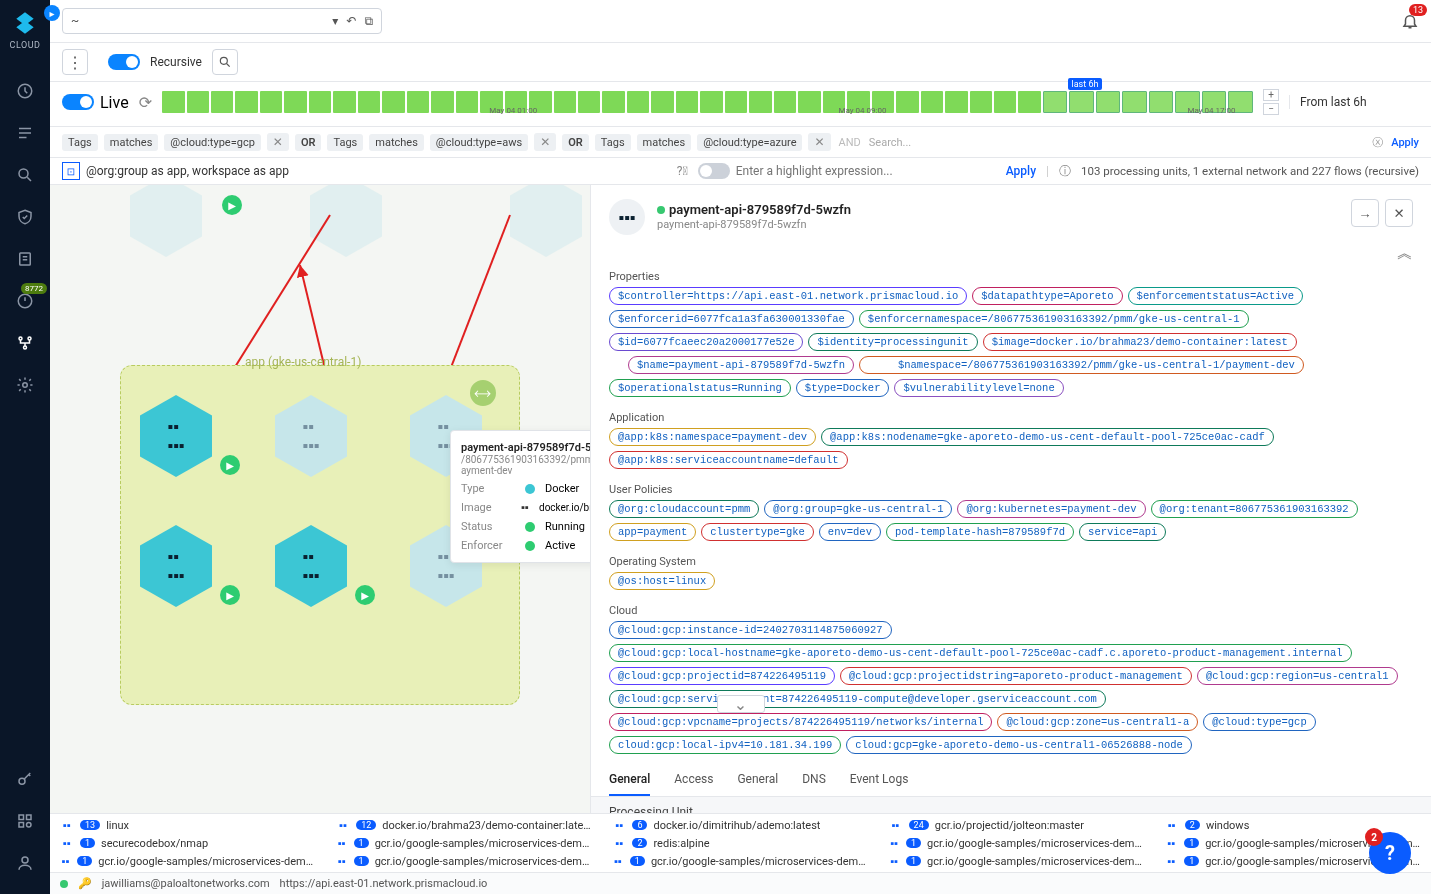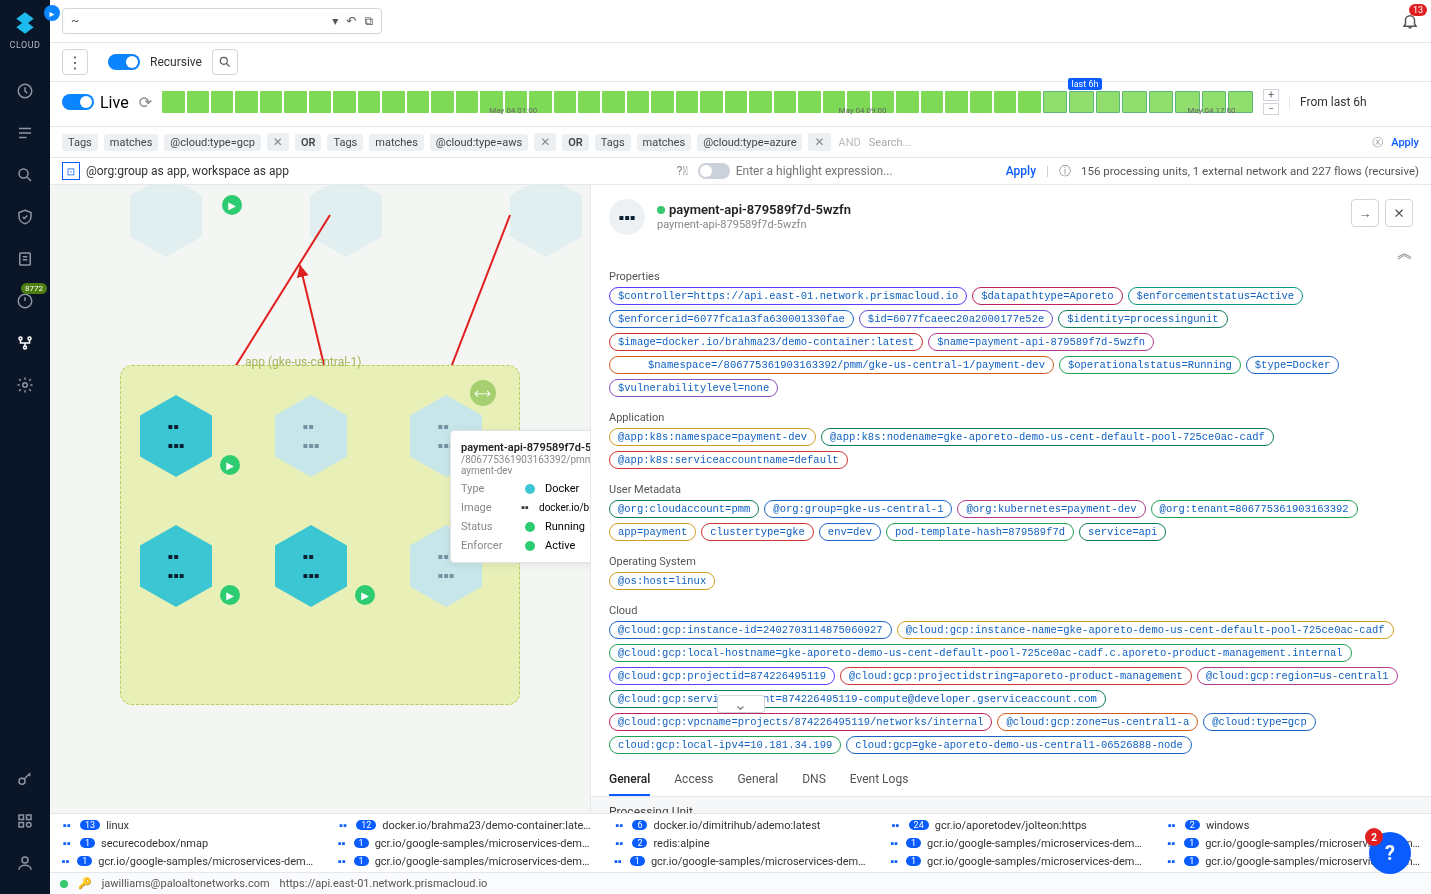"156 processing units, 1 external" span.stats-text { text: 156 -> 103 }
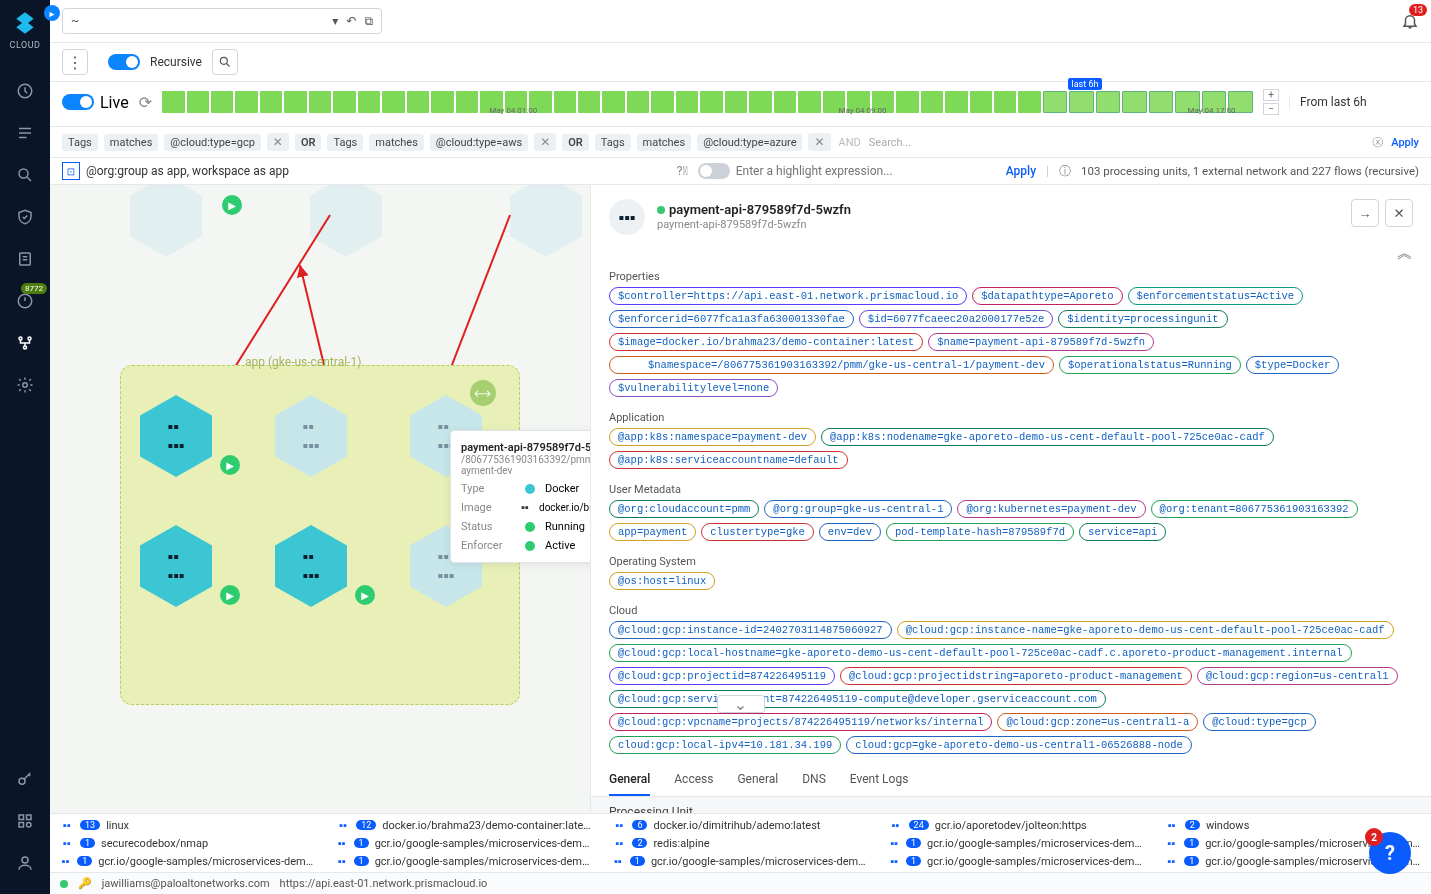"$enforcernamespace=/806775361903163392/p" span.ptag { html: none -> <span>$enforcernamespace=/806775361903163392/pmm/gke-us-central-1</span> }
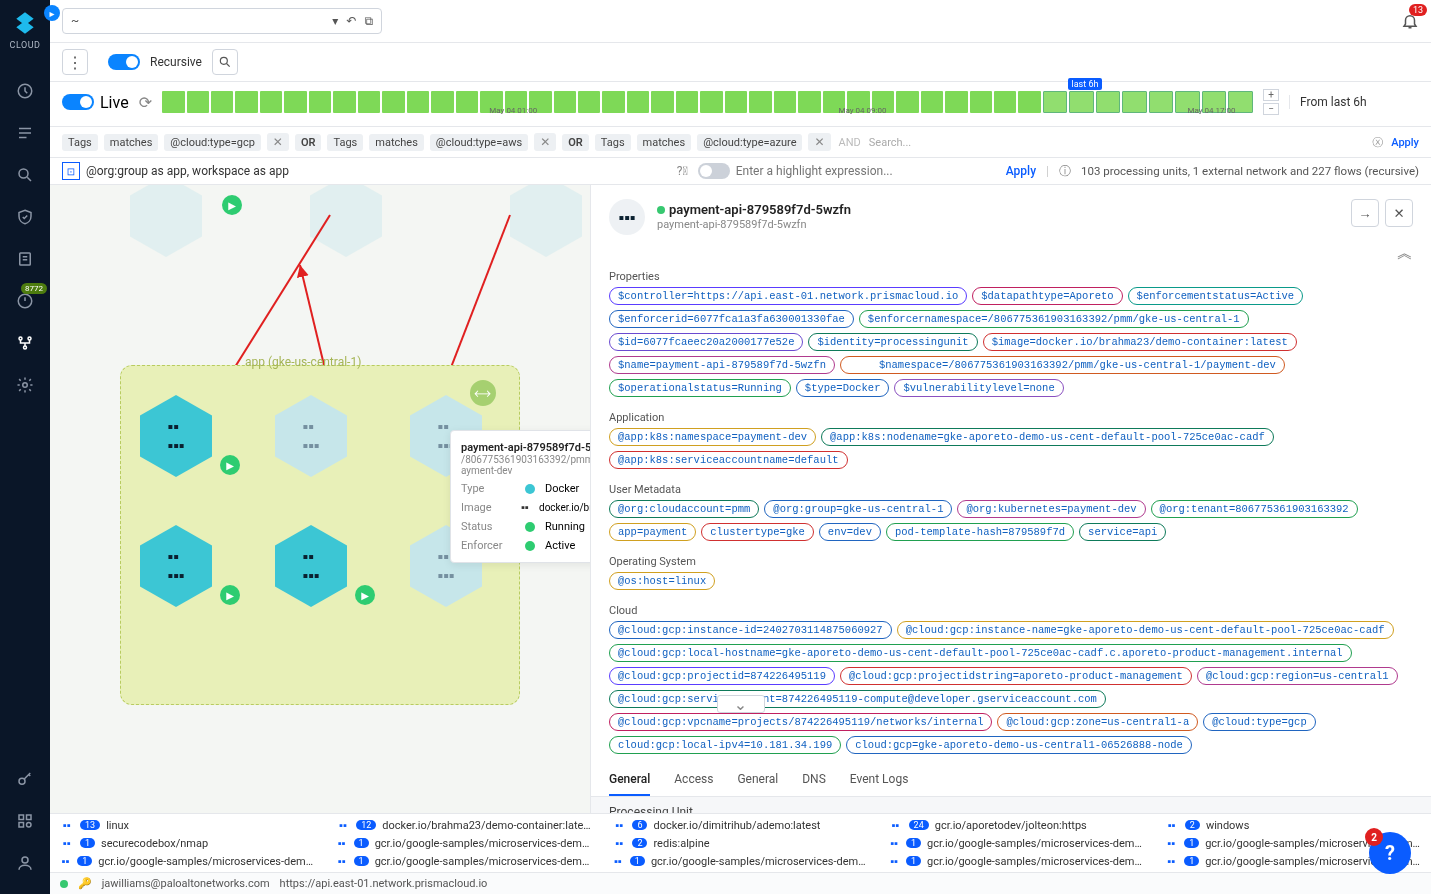"$name=payment-api-879589f7d-5wzfn" span.ptag { margin-left: none -> 19px }
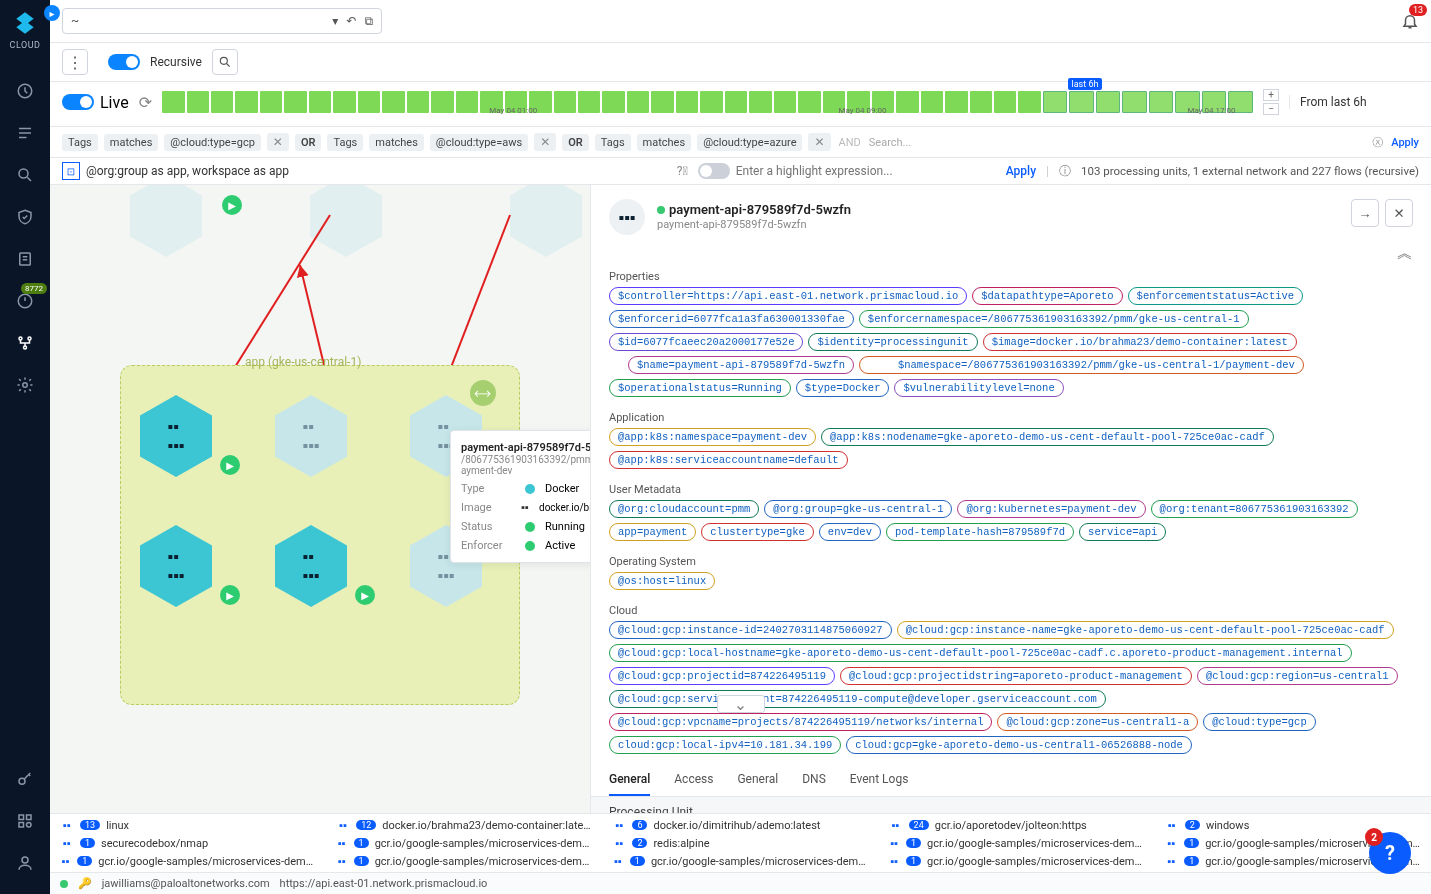"User Metadata" div.section-label { text: Metadata -> Policies }
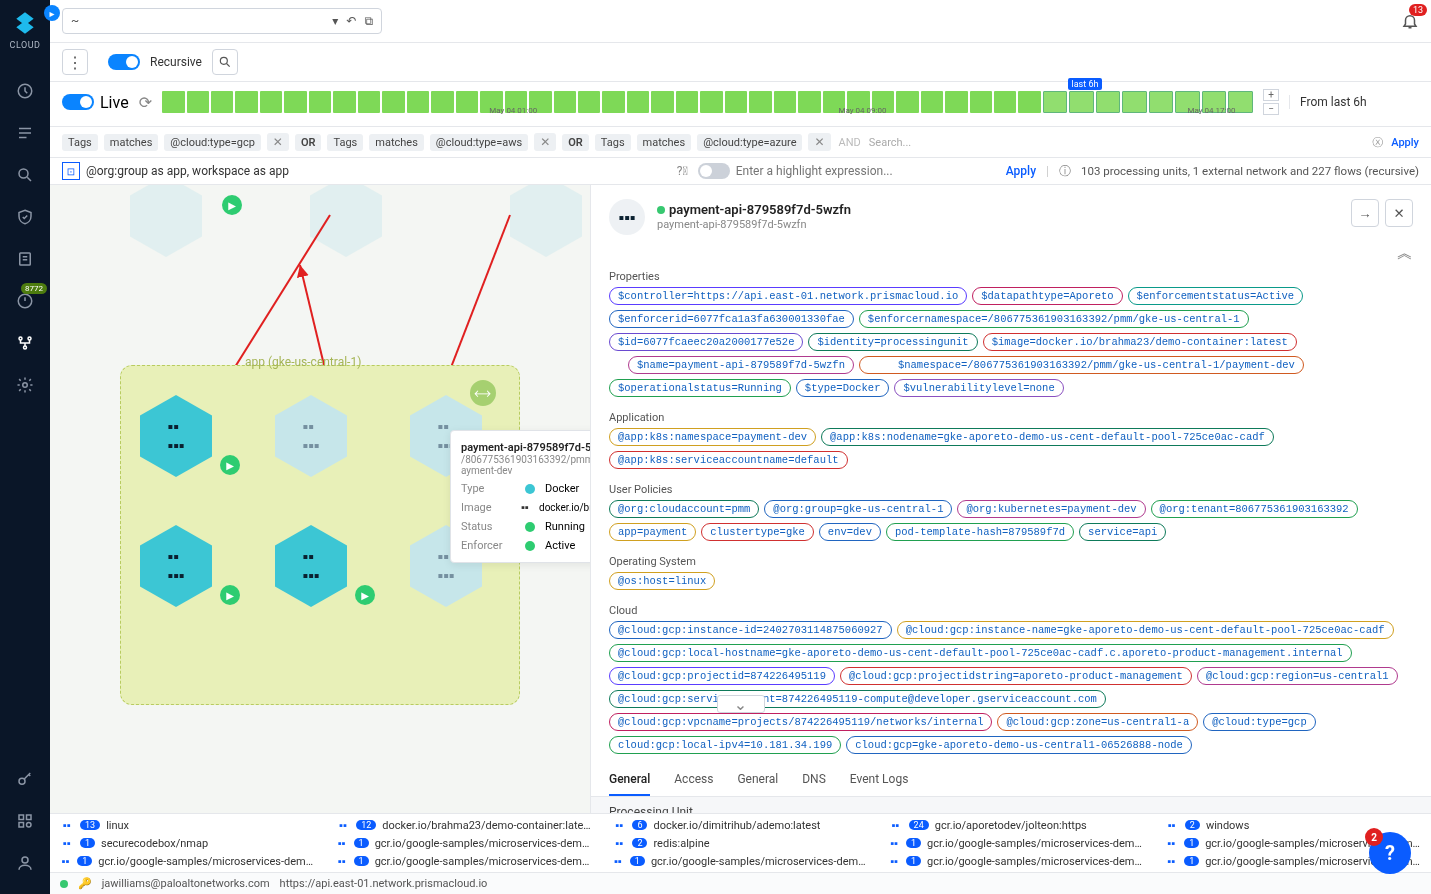"@cloud:gcp:instance-name=gke-aporeto-dem" span.ptag { html: <span>@cloud:gcp:instance-name=gke-aporeto-demo-us-cent-default-pool-725ce0ac-cadf</span> -> none }
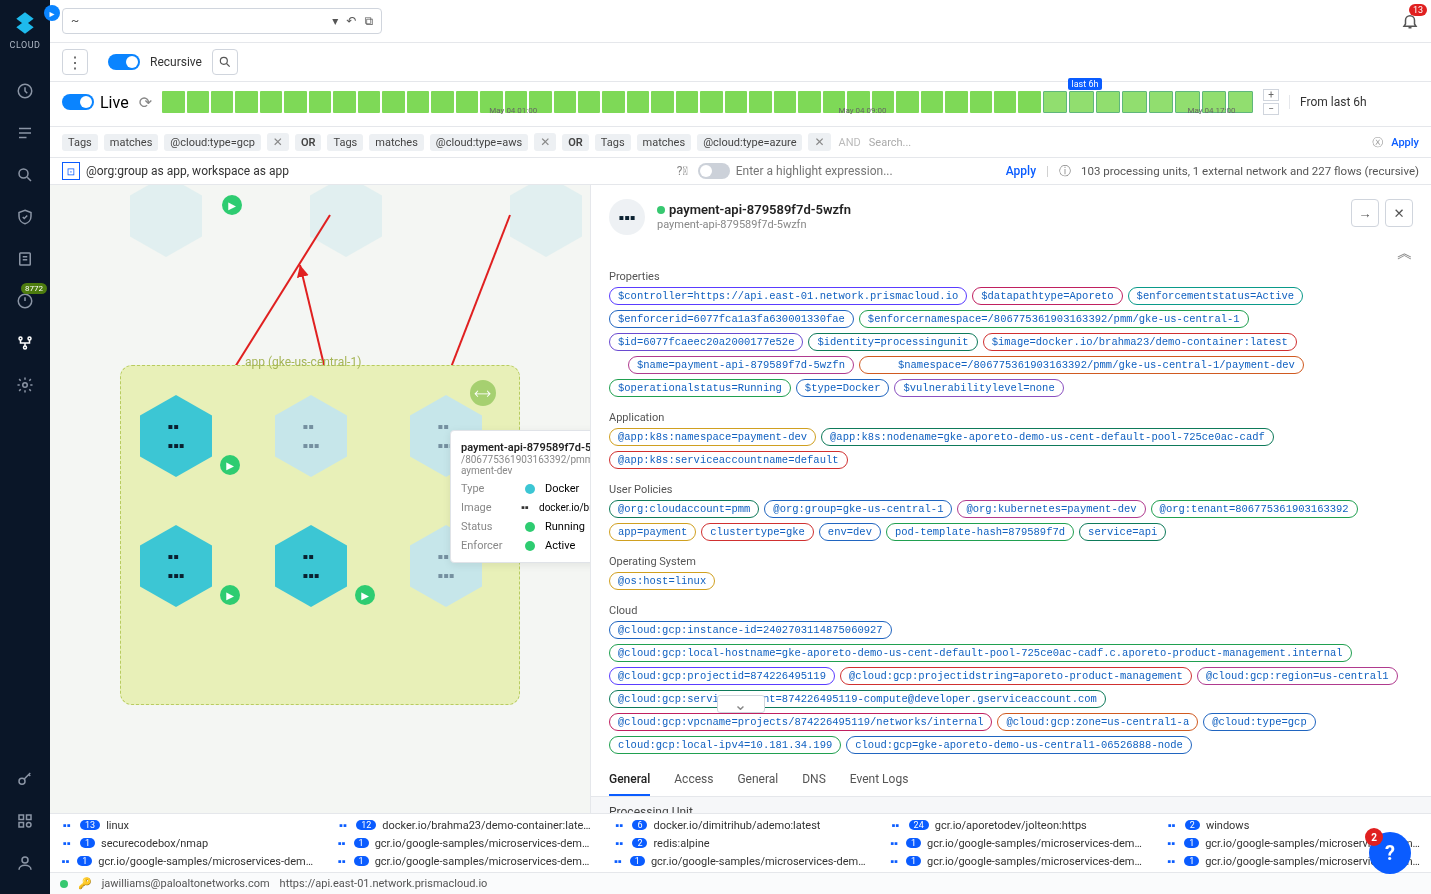"gcr.io/aporetodev/jolteon:https" span.li-text { text: gcr.io/aporetodev/jolteon:https -> gcr.io/projectid/jolteon:master }
